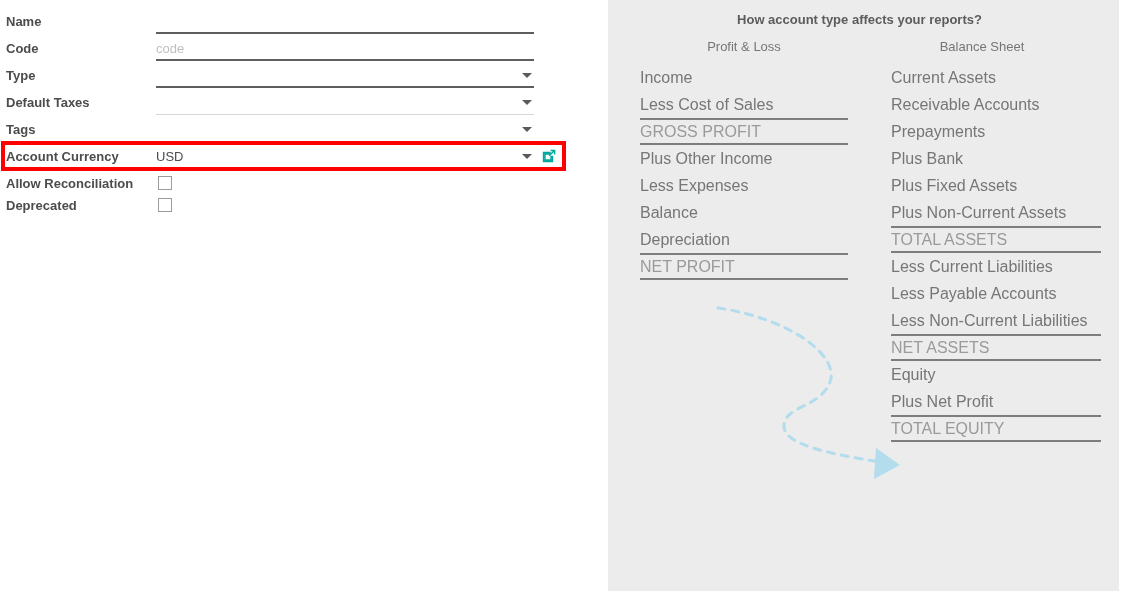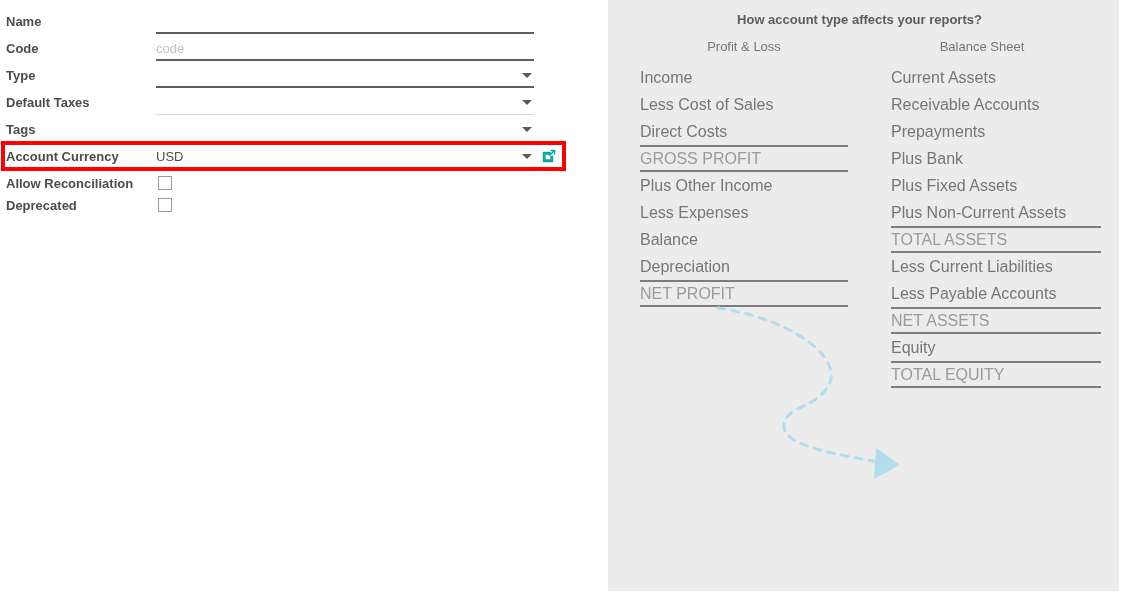"Direct Costs" div.rpt-row { html: <div>Direct Costs</div> -> none }
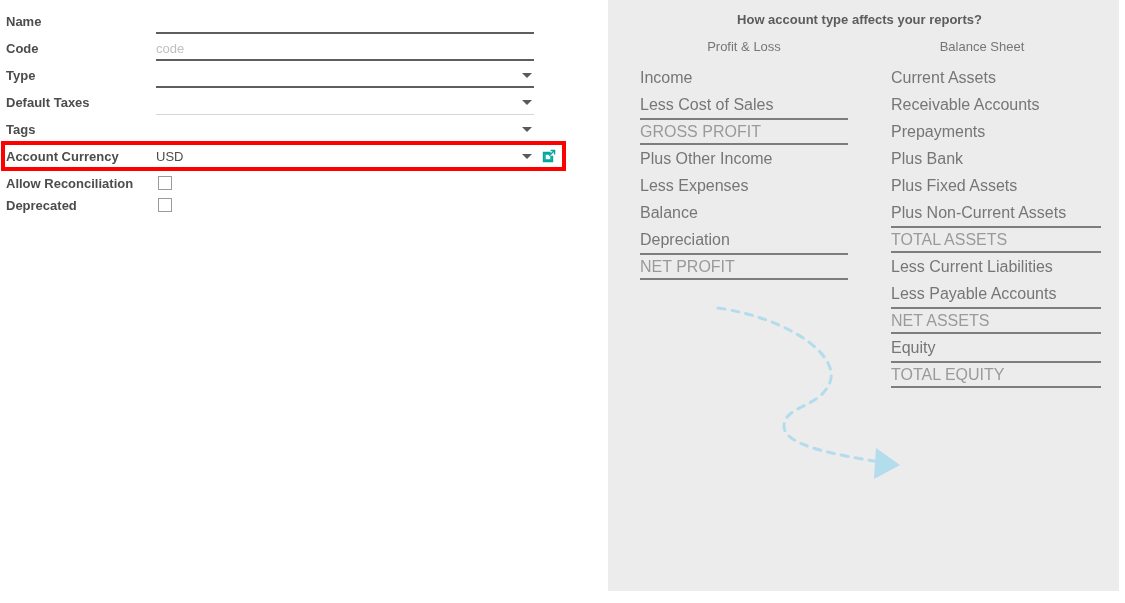"Less Non-Current Liabilities" div.rpt-row { html: none -> <div>Less Non-Current Liabilities</div> }
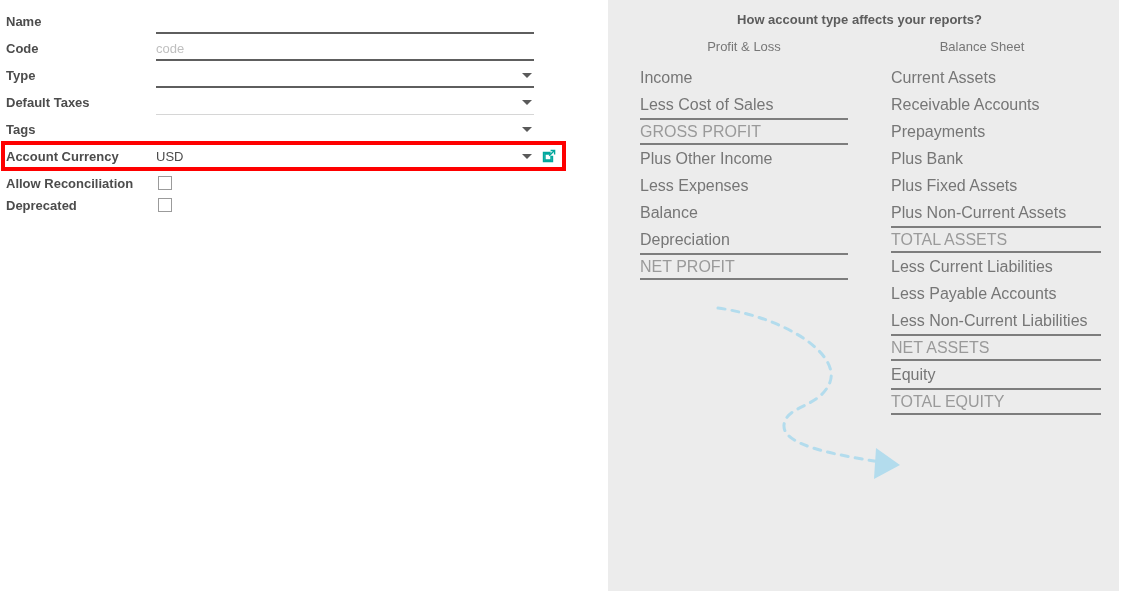"Plus Net Profit" div.rpt-row { html: none -> <div>Plus Net Profit</div> }
